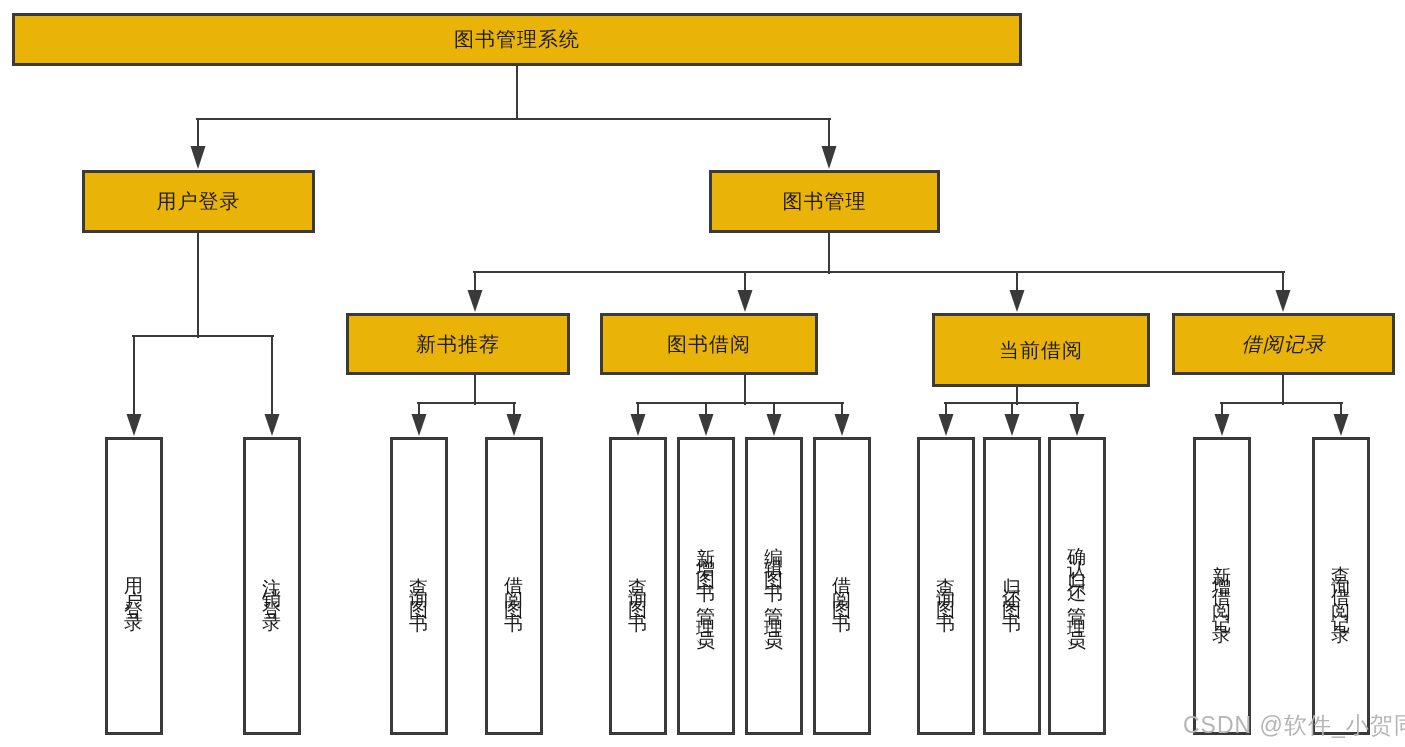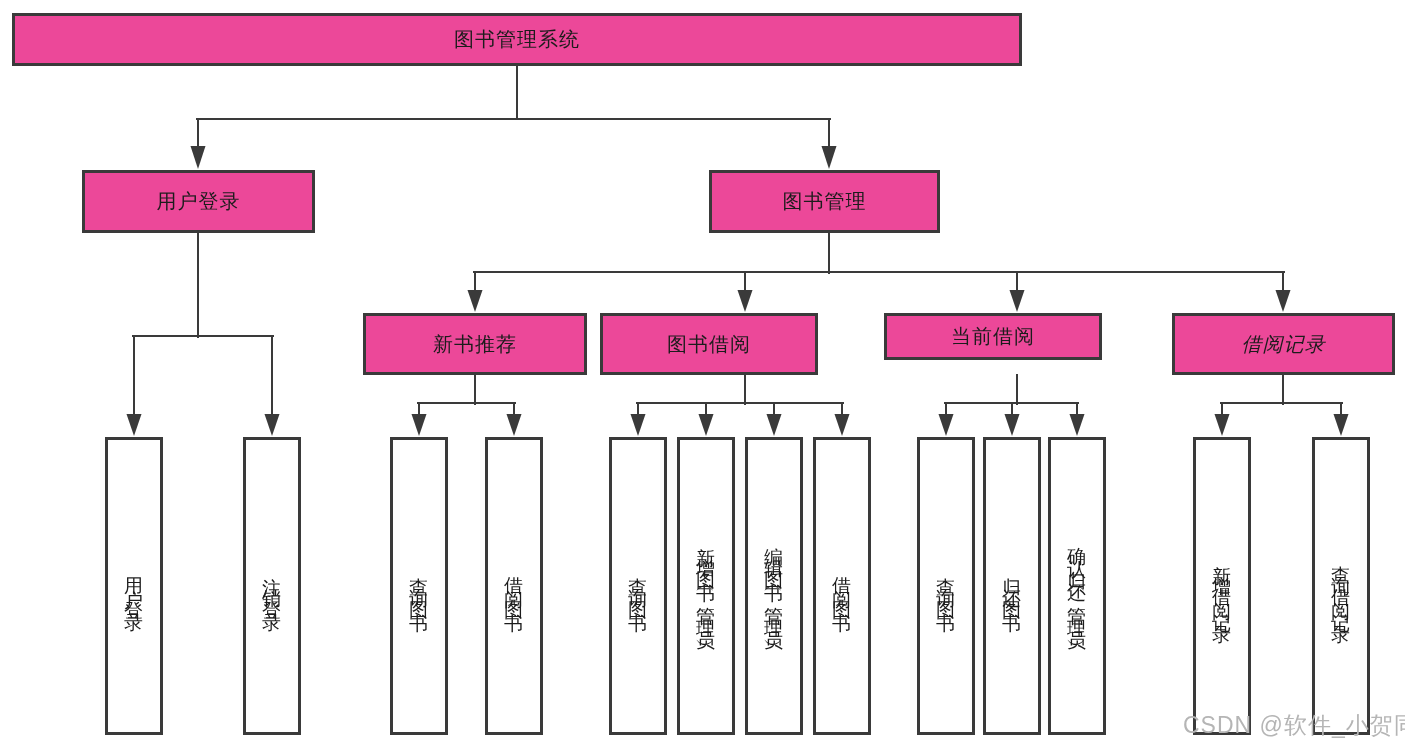"图书管理系统" .node { background: #ec4899 -> #eab308 }
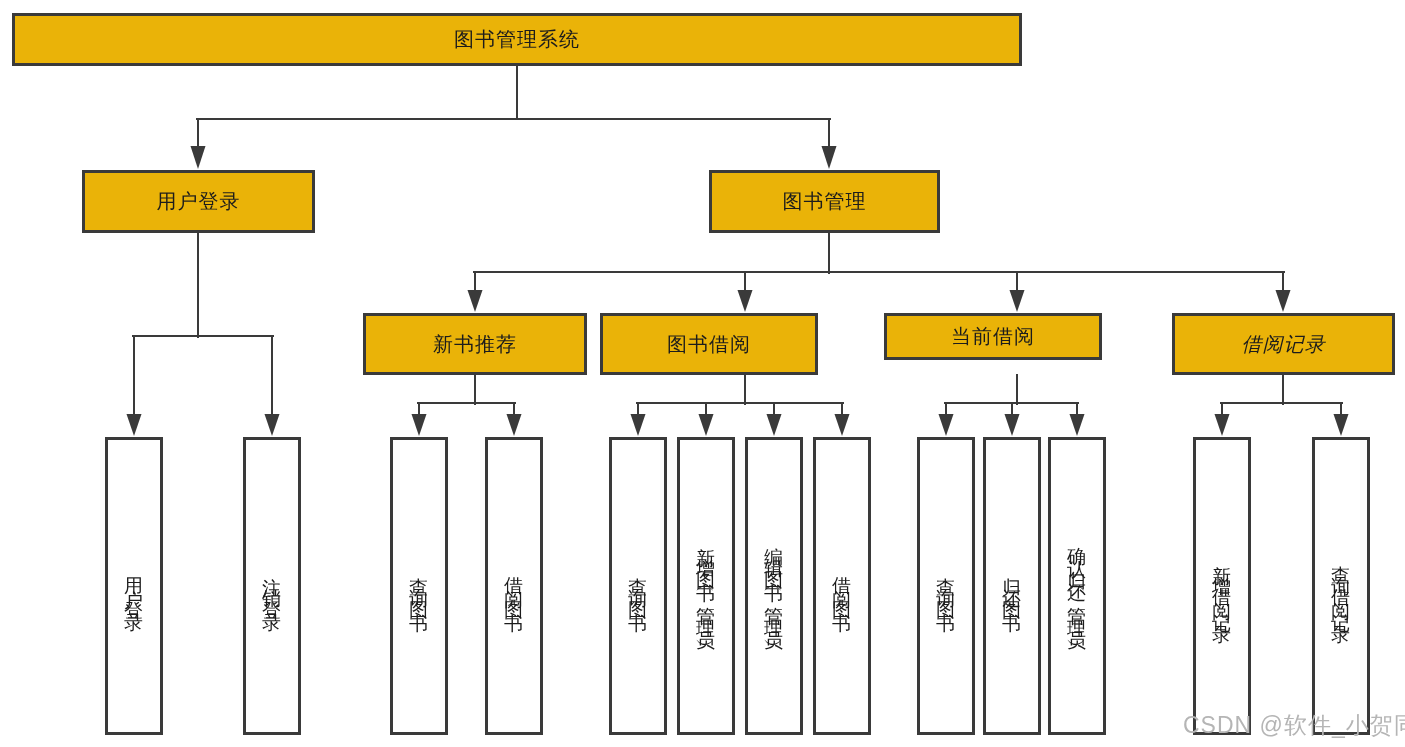"新书推荐" .lvl3-a { left: 363px -> 346px }
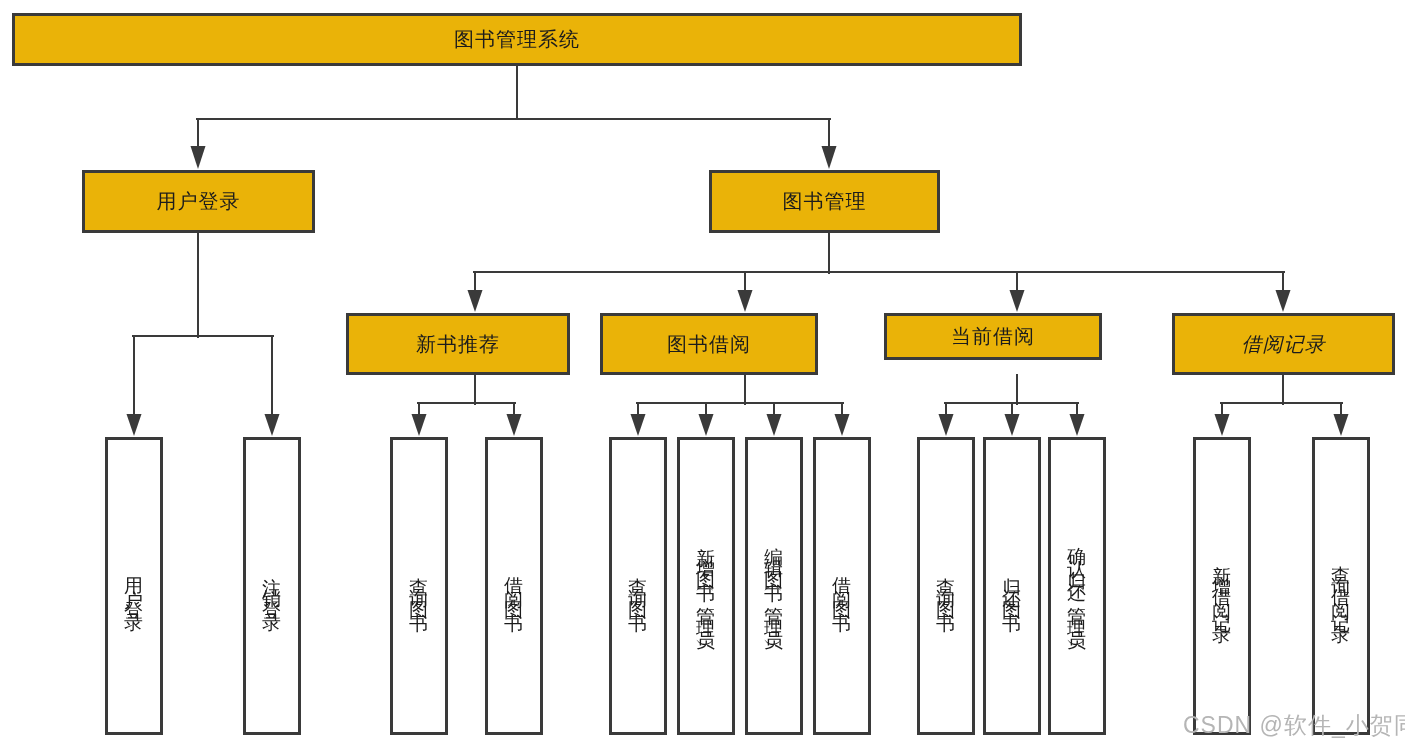"当前借阅" .lvl3-c { height: 47px -> 74px; left: 884px -> 932px }
